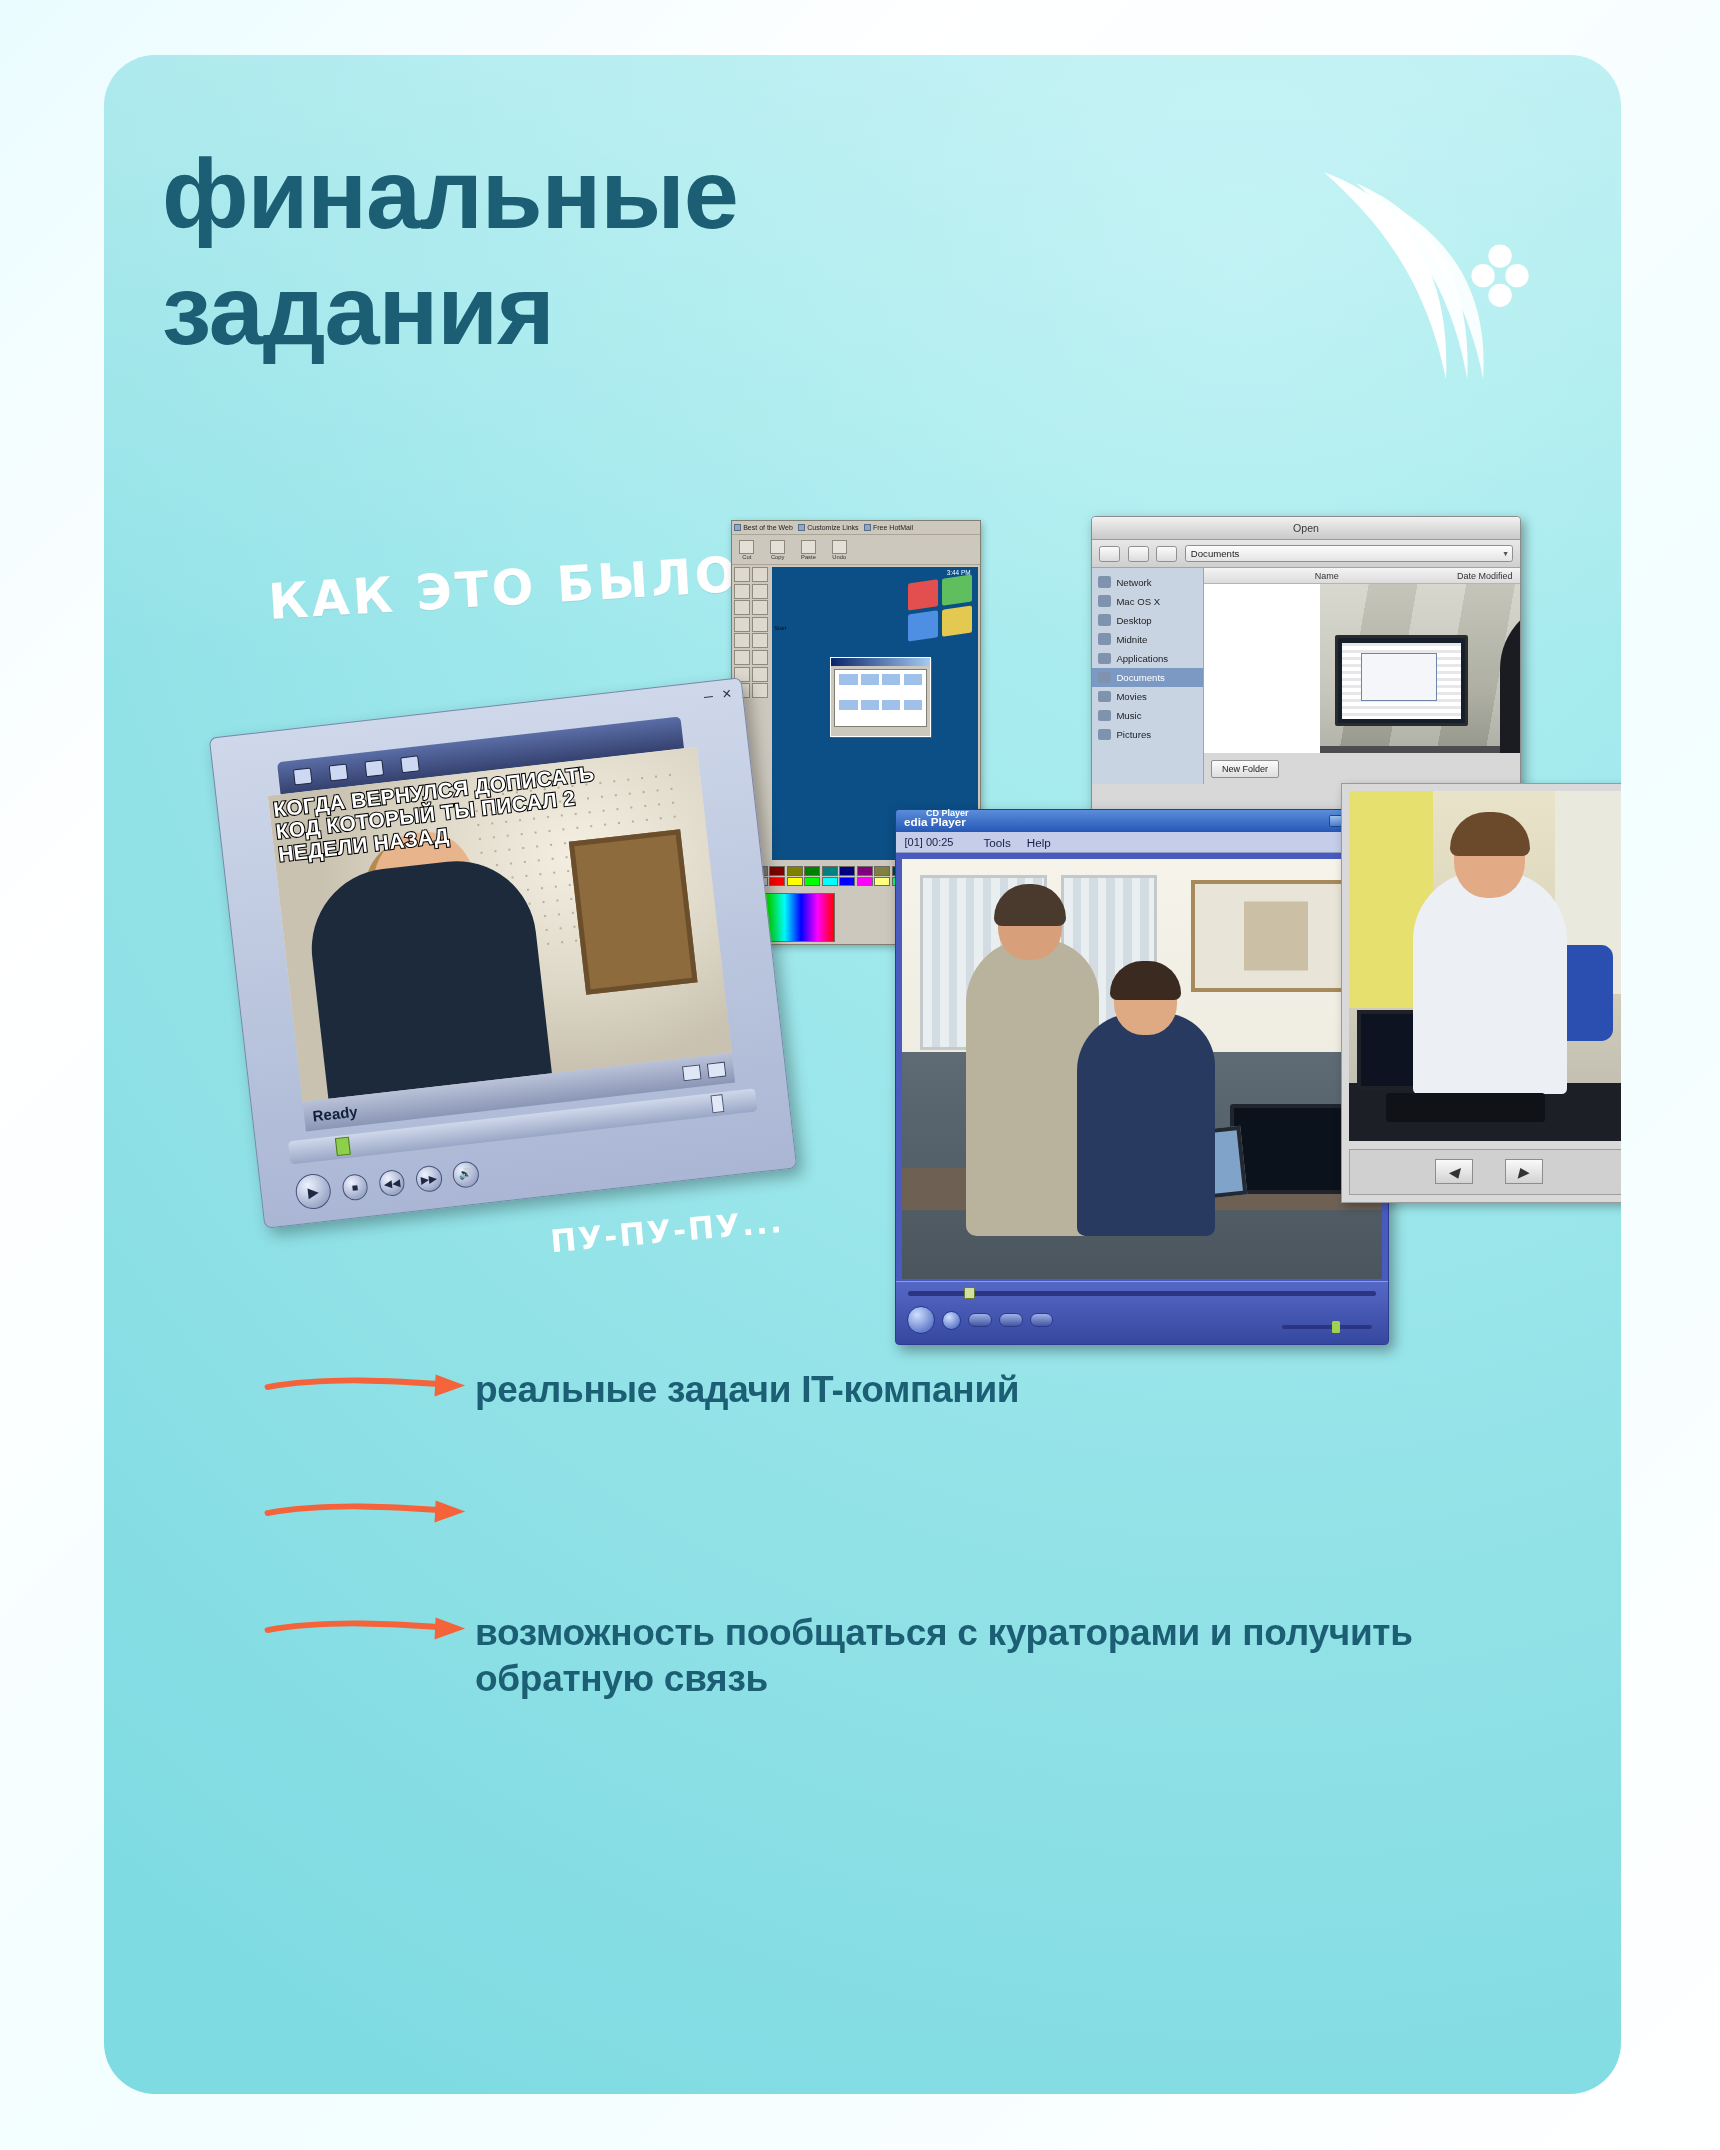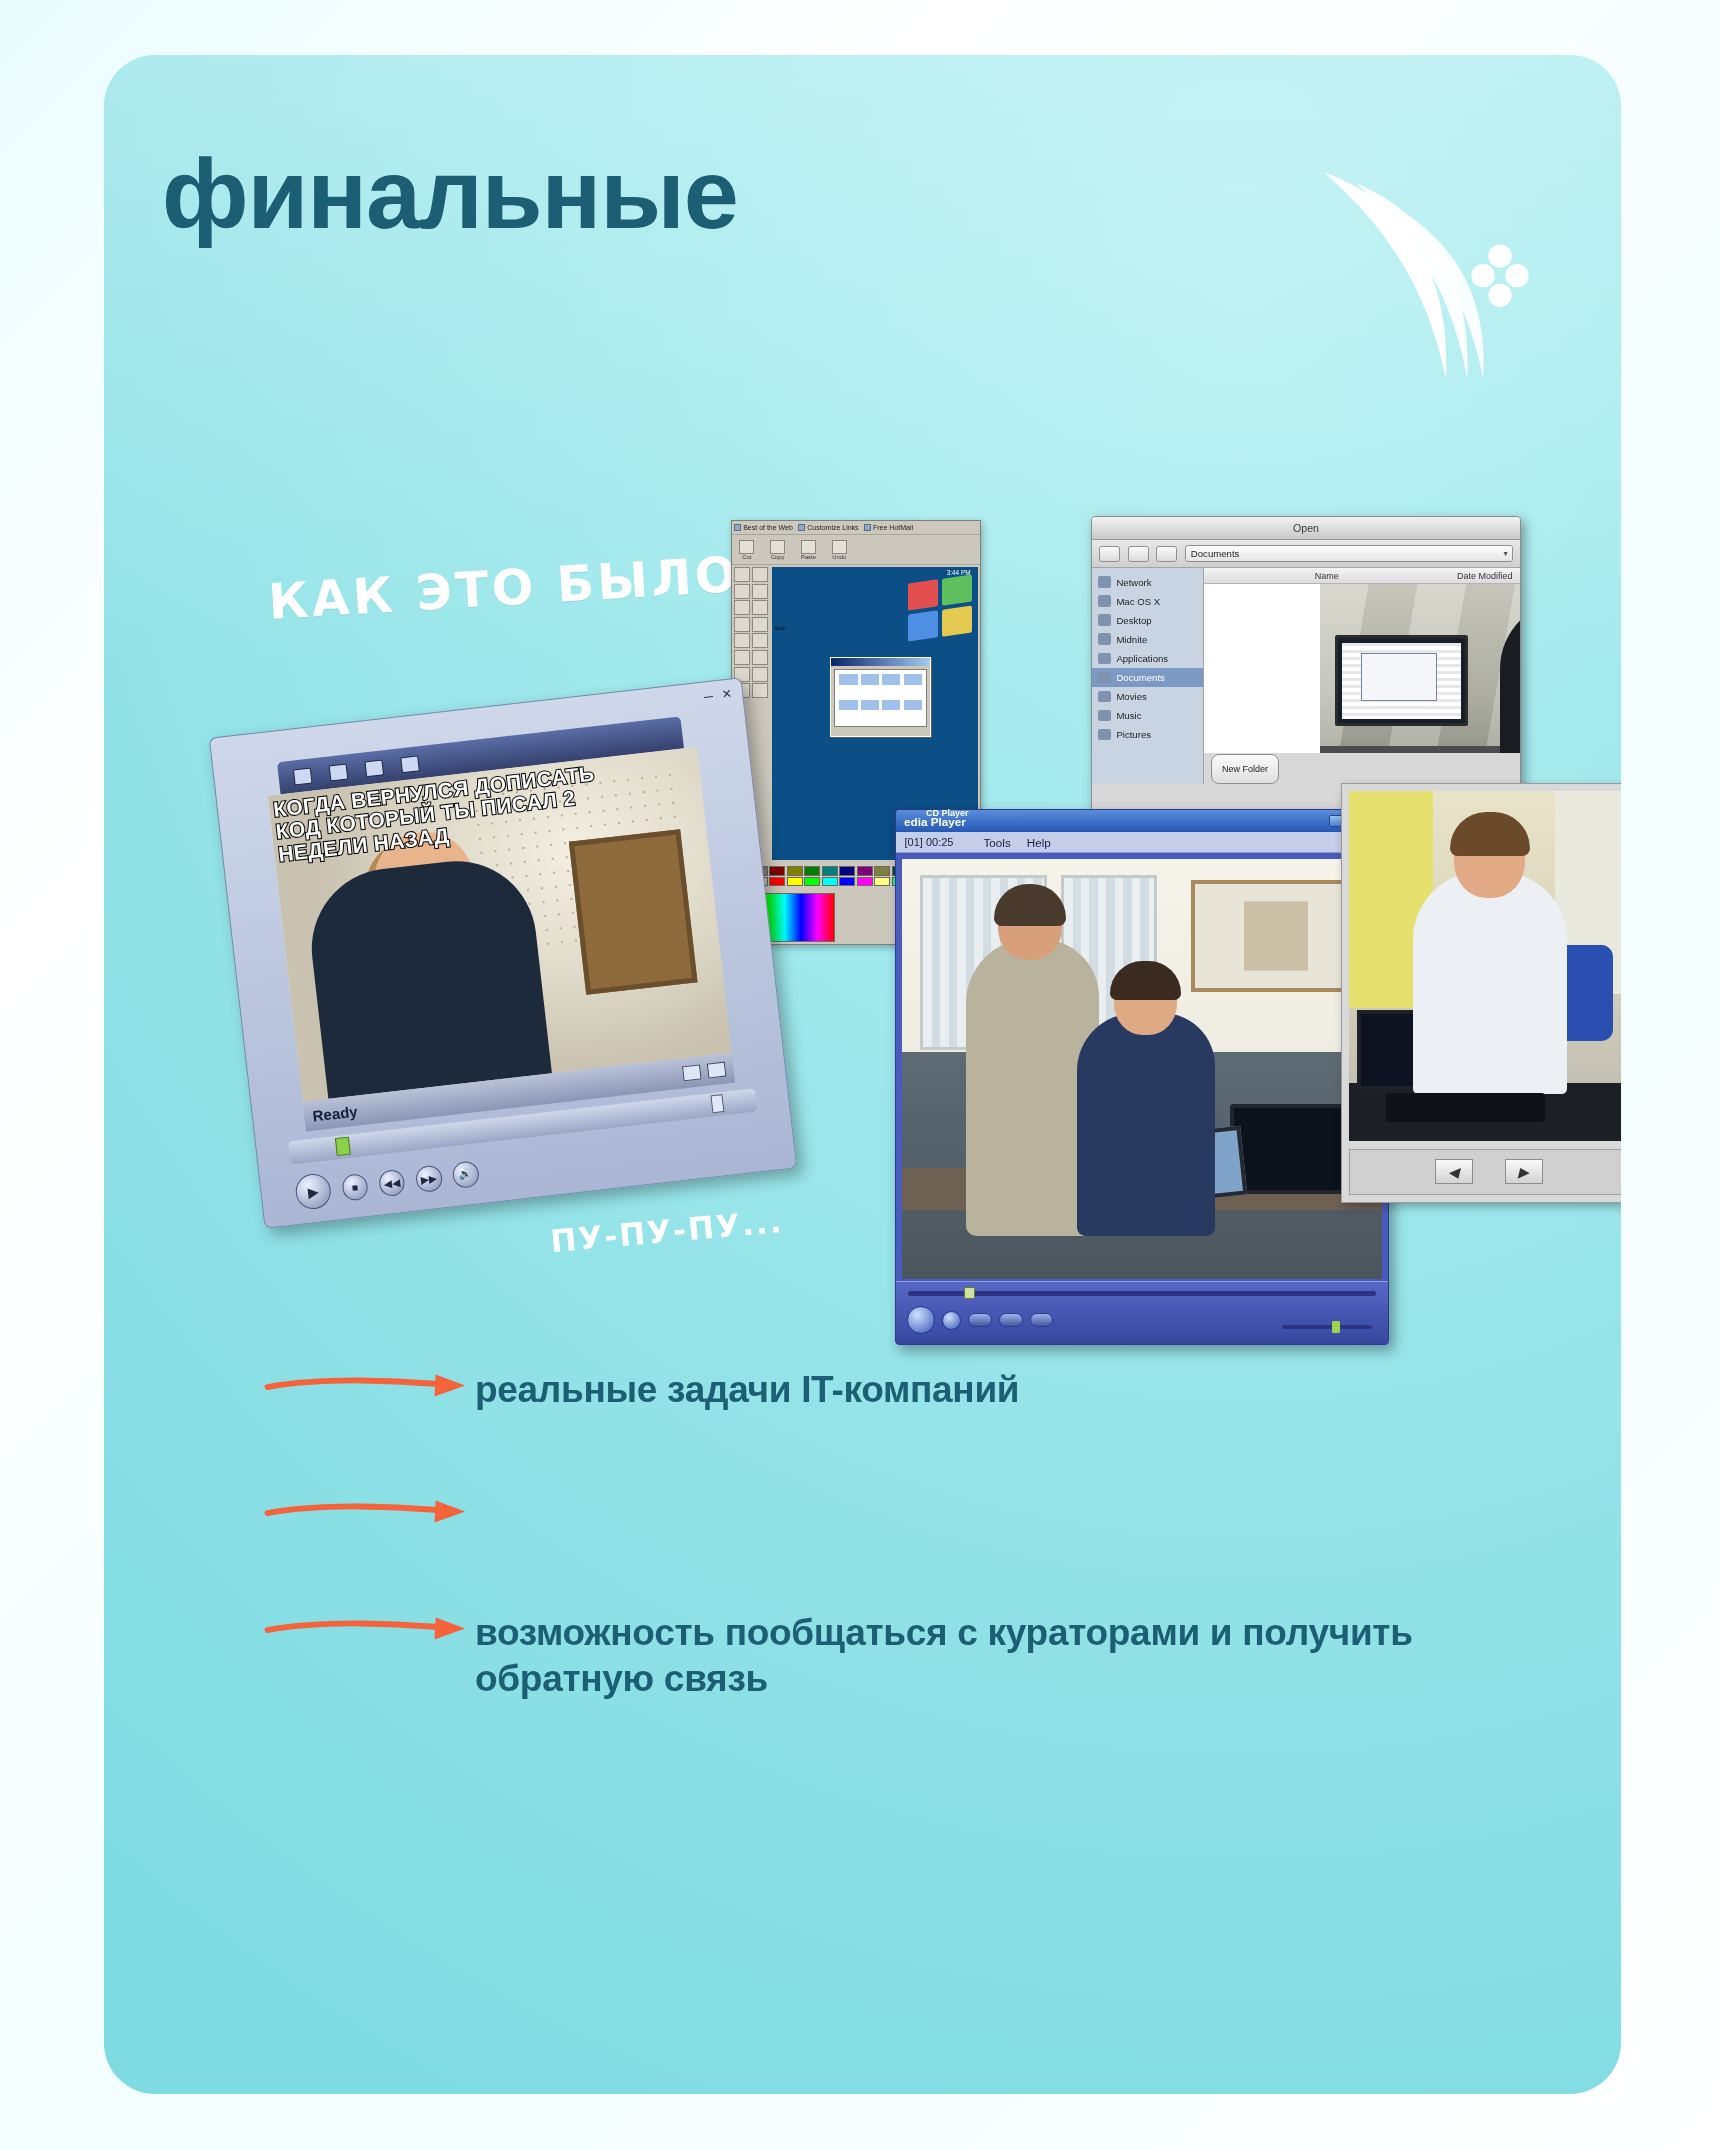"задания" span.l2 { html: none -> <span>задания</span> }
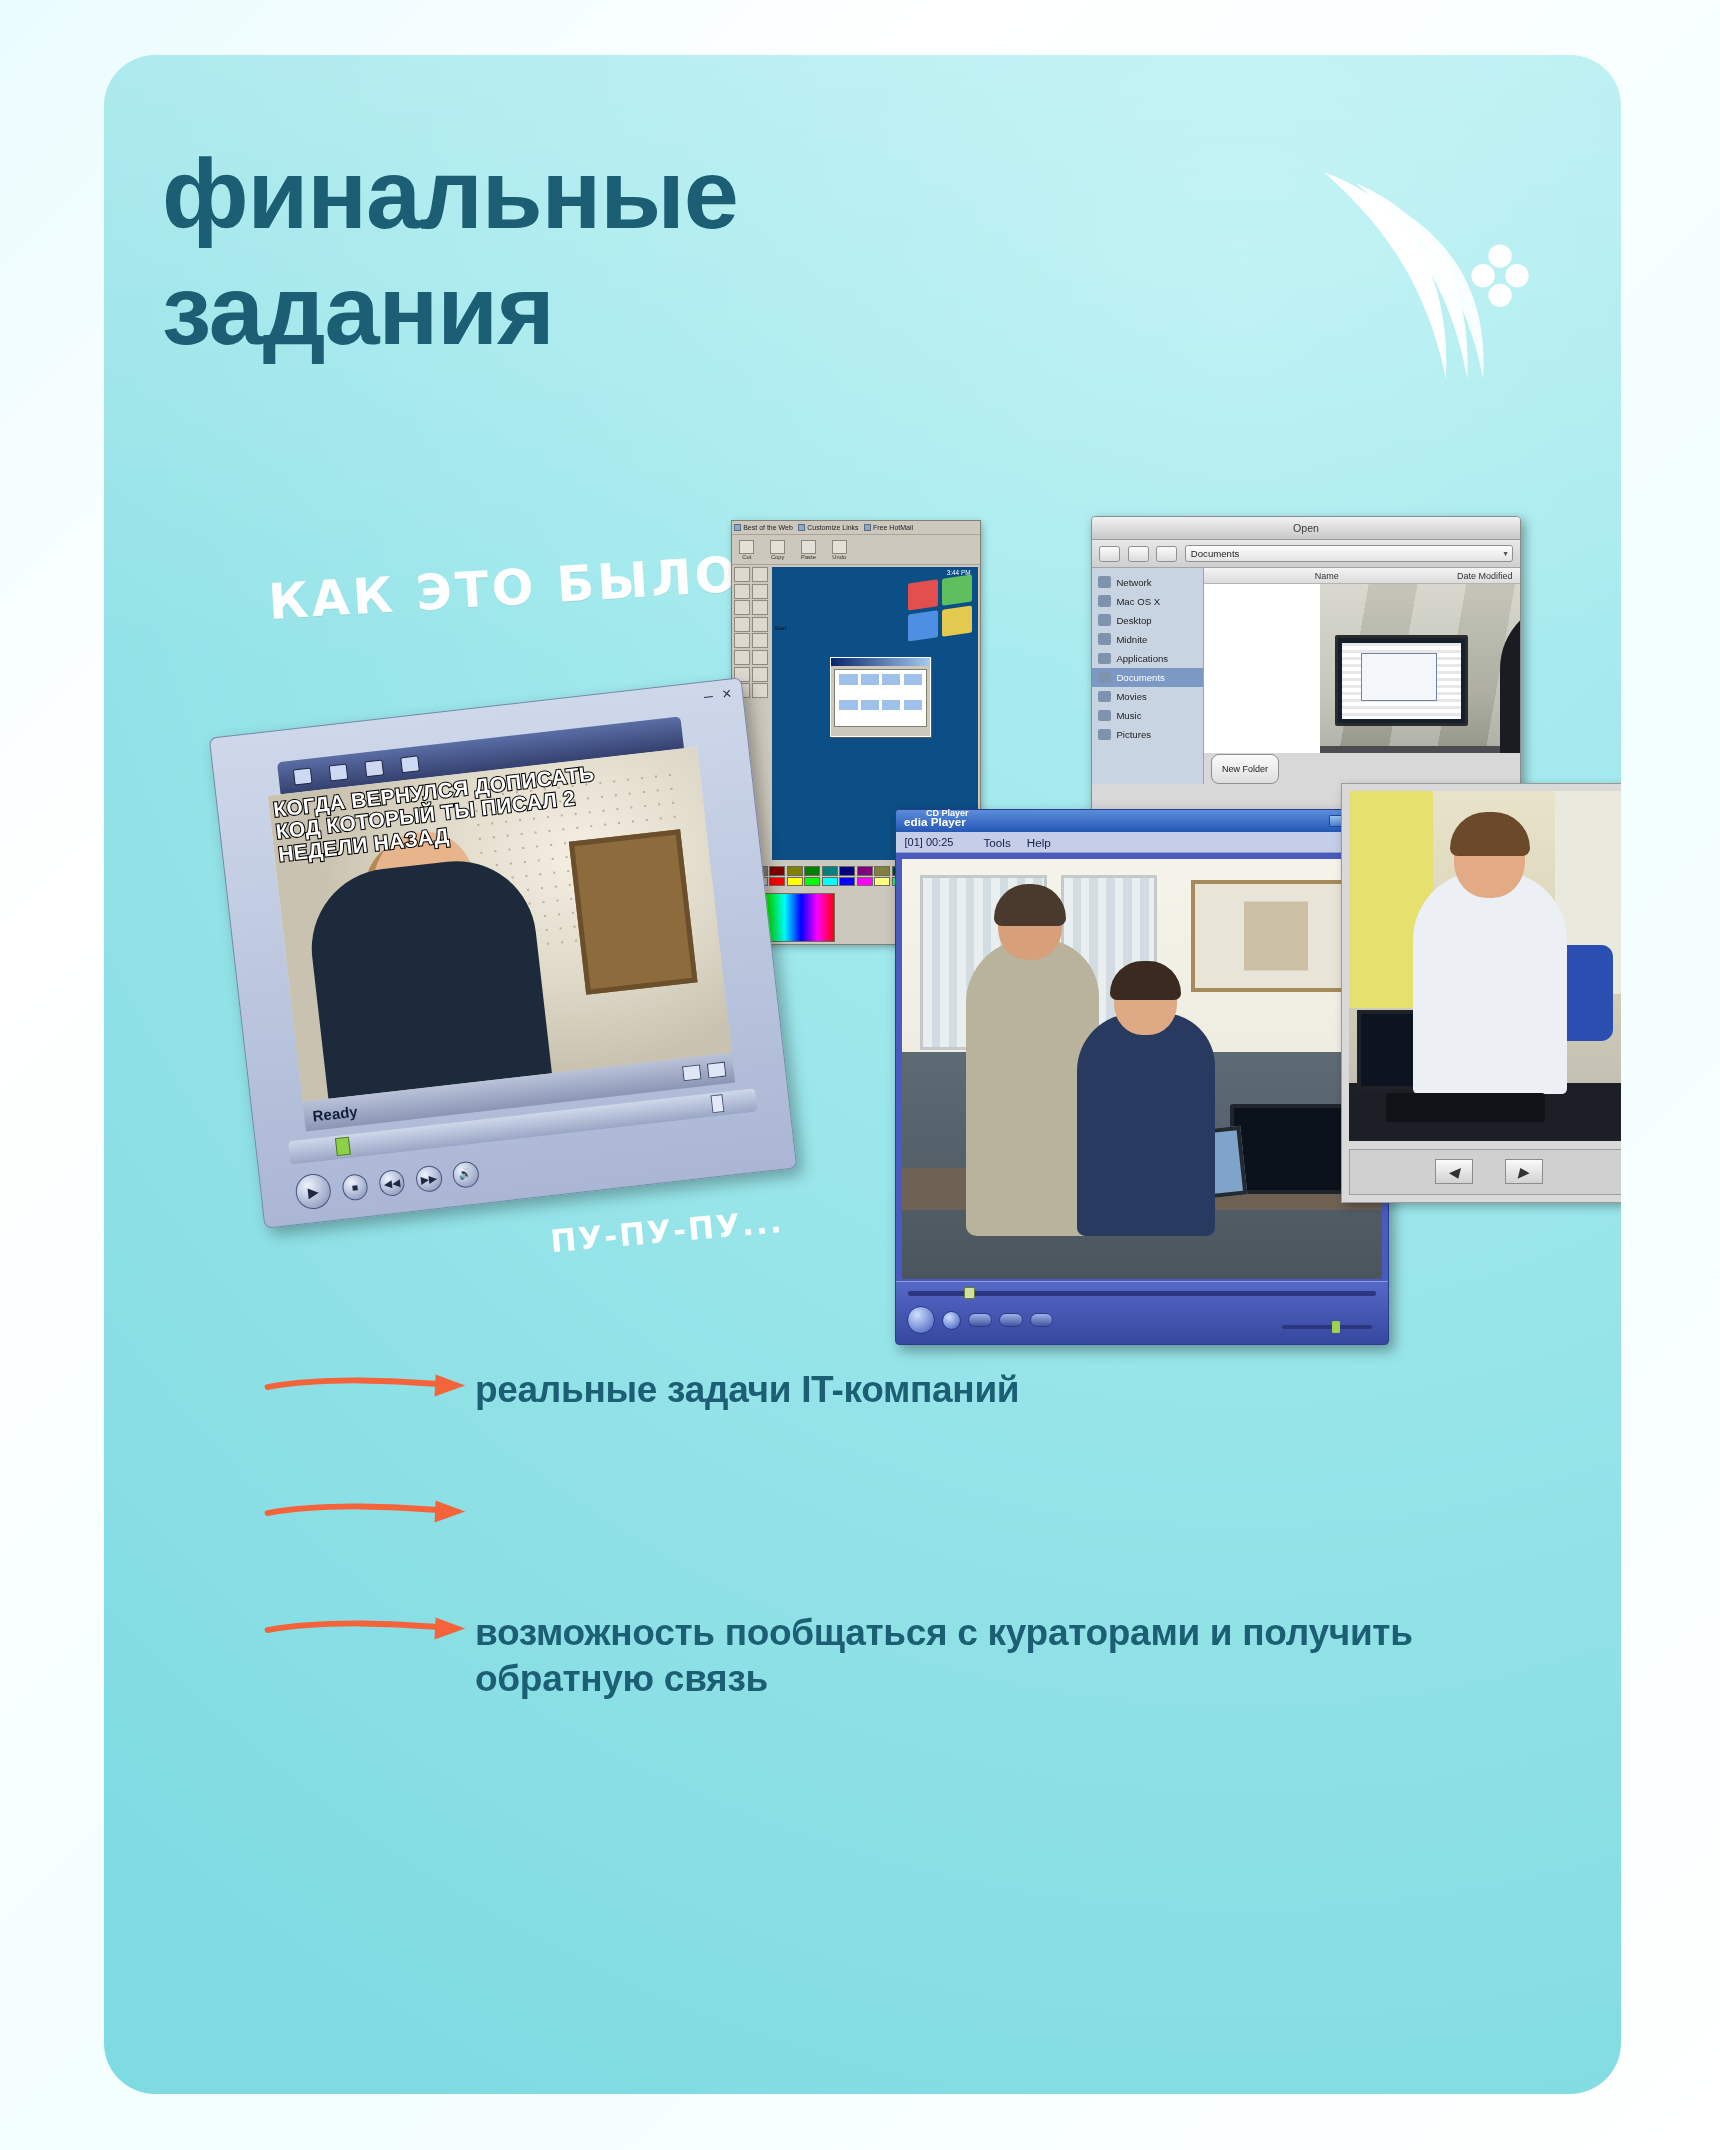"New Folder" .mac-newfolder { border-radius: 8px -> 2px; height: 30px -> 18px }
